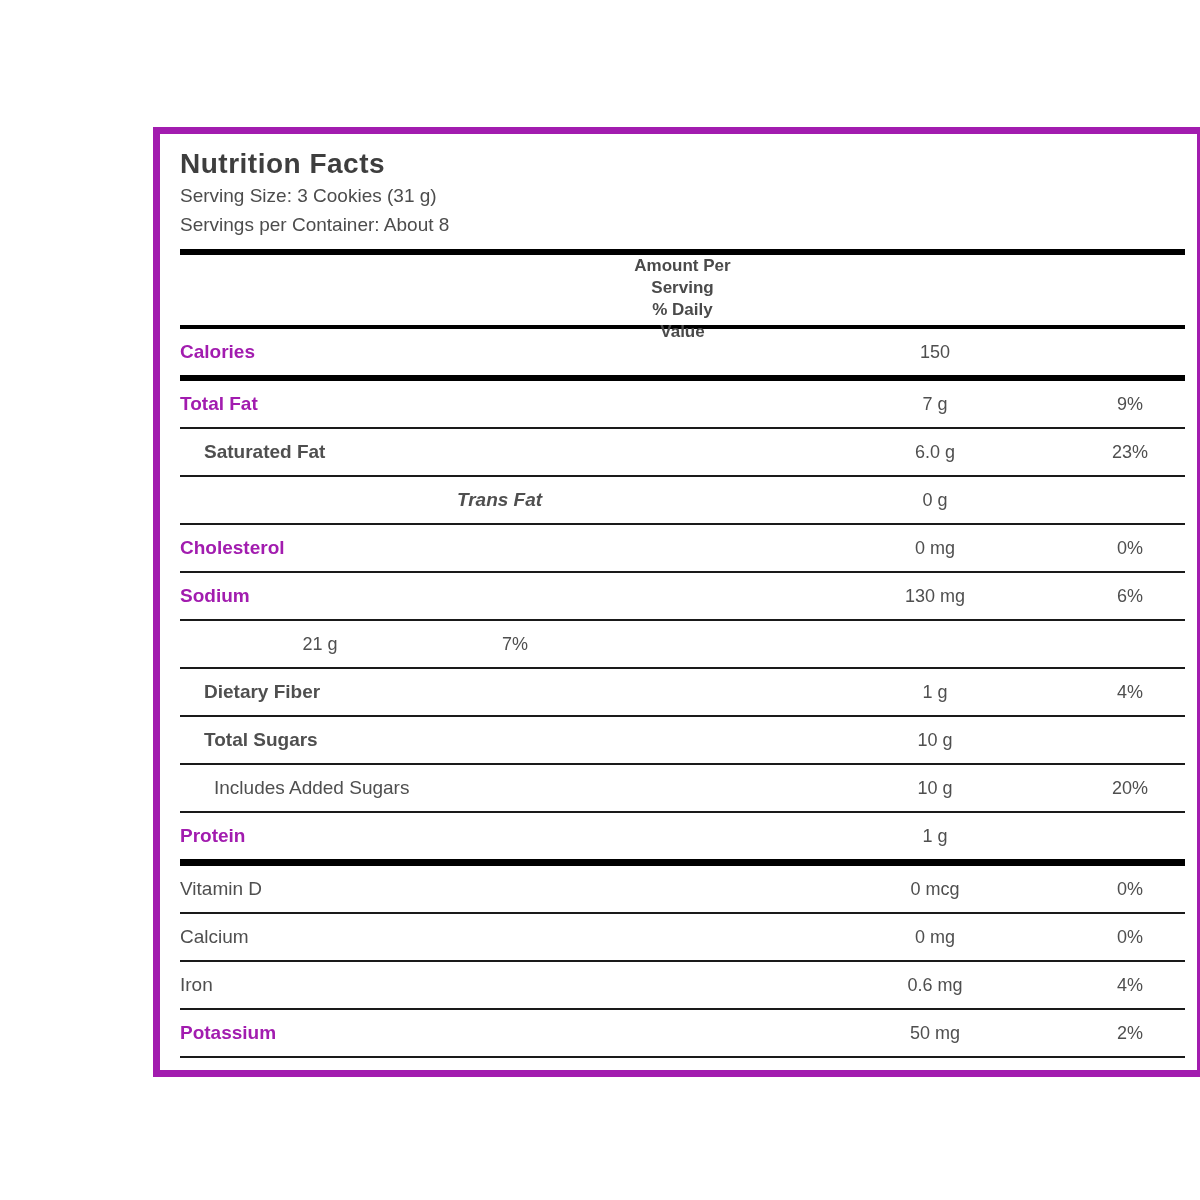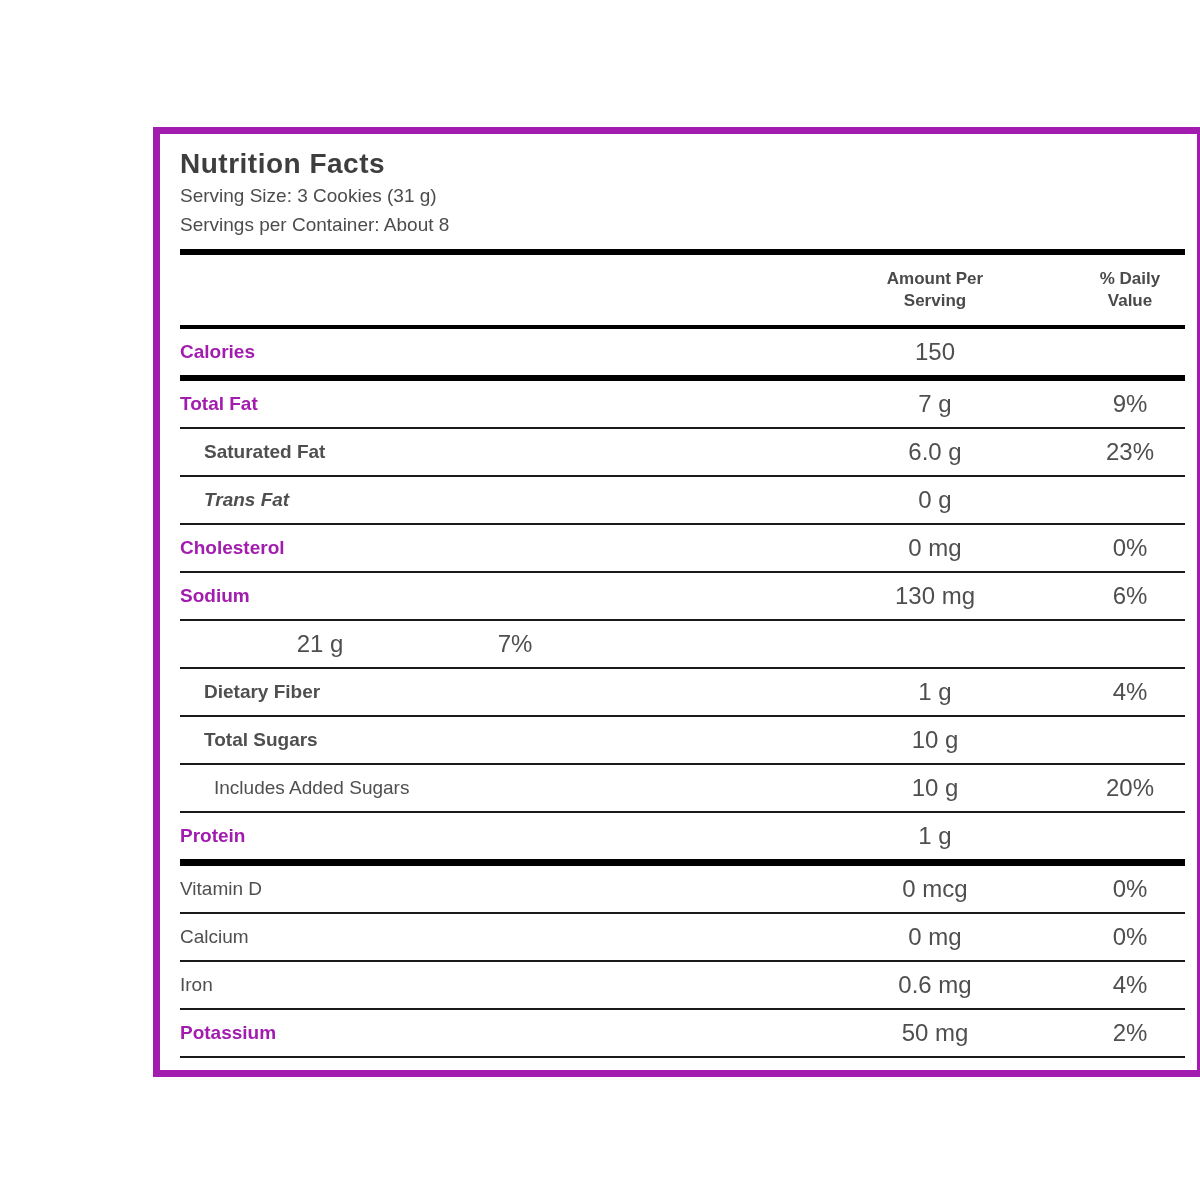"Amount Per" .nf-header { flex-direction: none -> column }
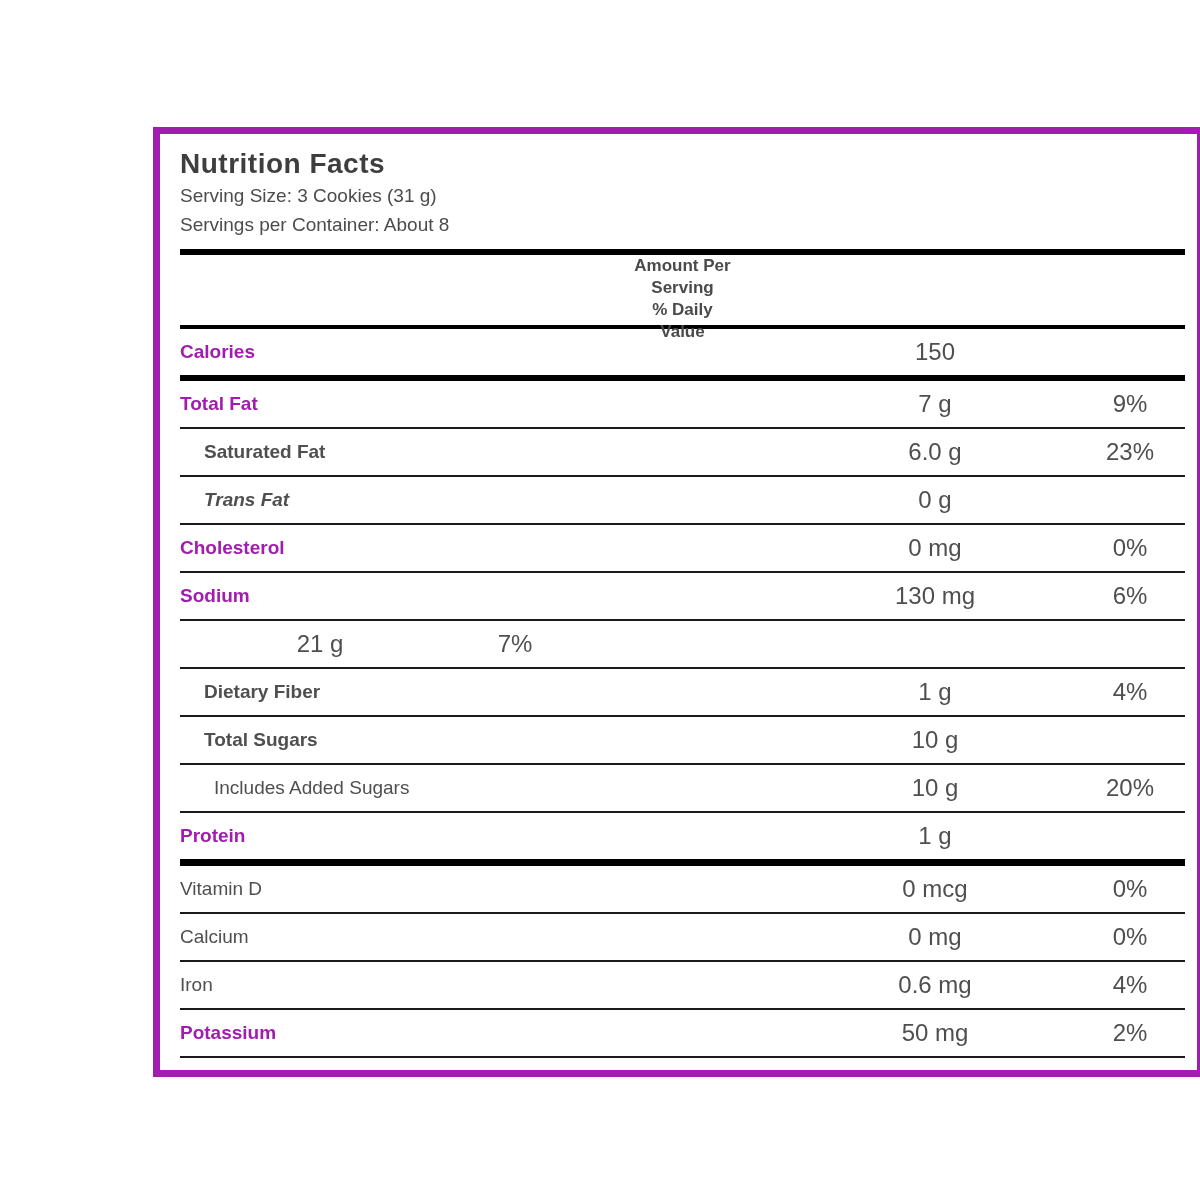"150" .nf-row .col-amount, .nf-row .col-dv { font-size: 24px -> 18px }
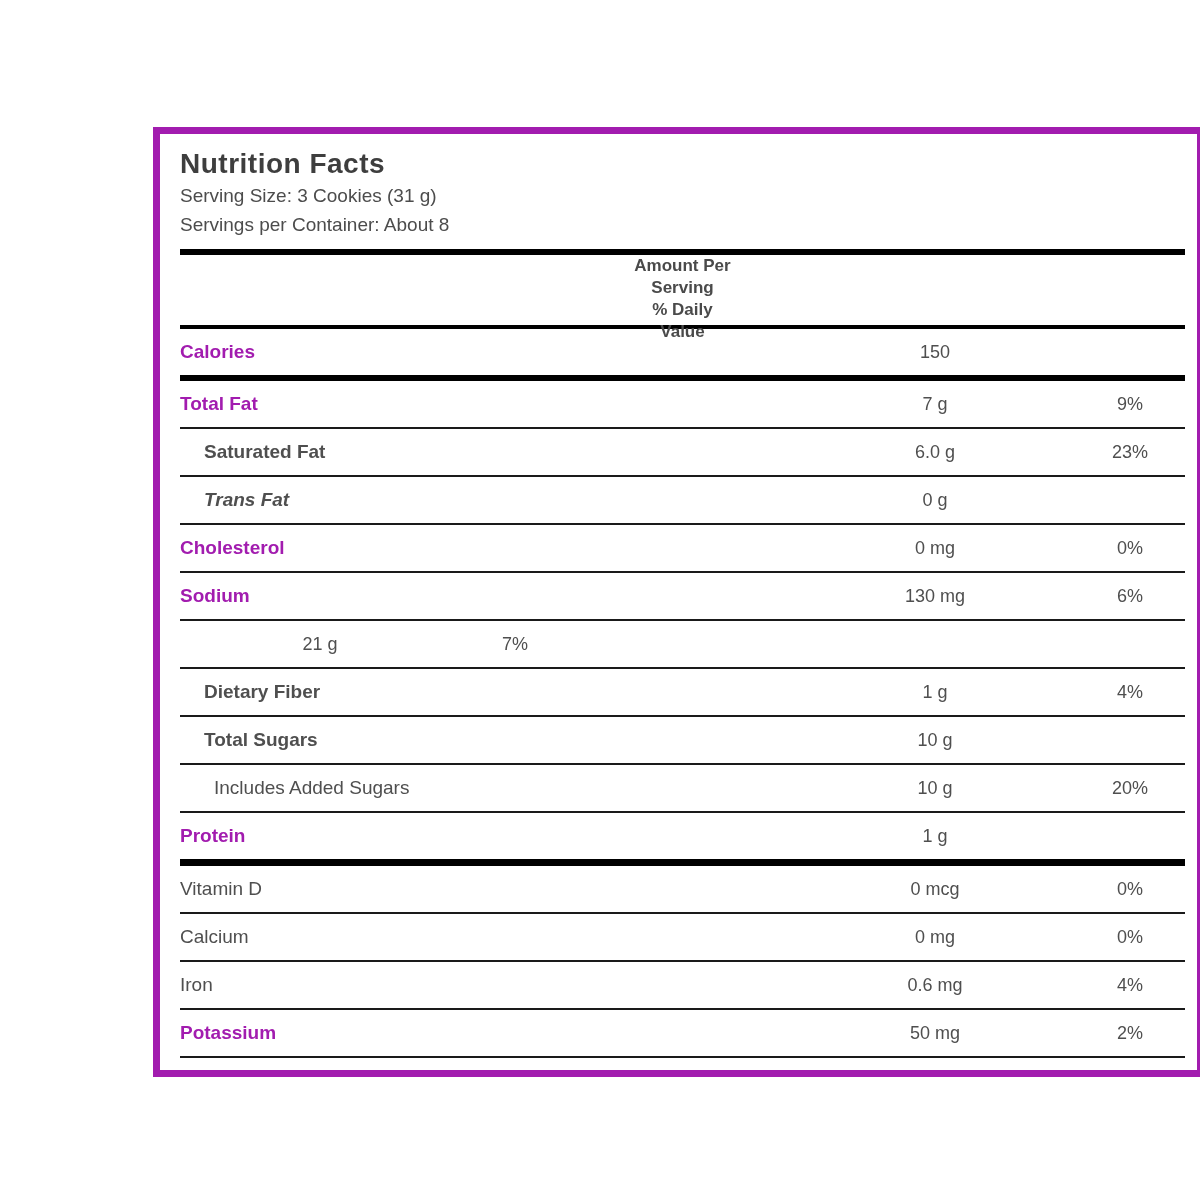"Trans Fat" .nf-row.italic .col-label { text-align: none -> center }
